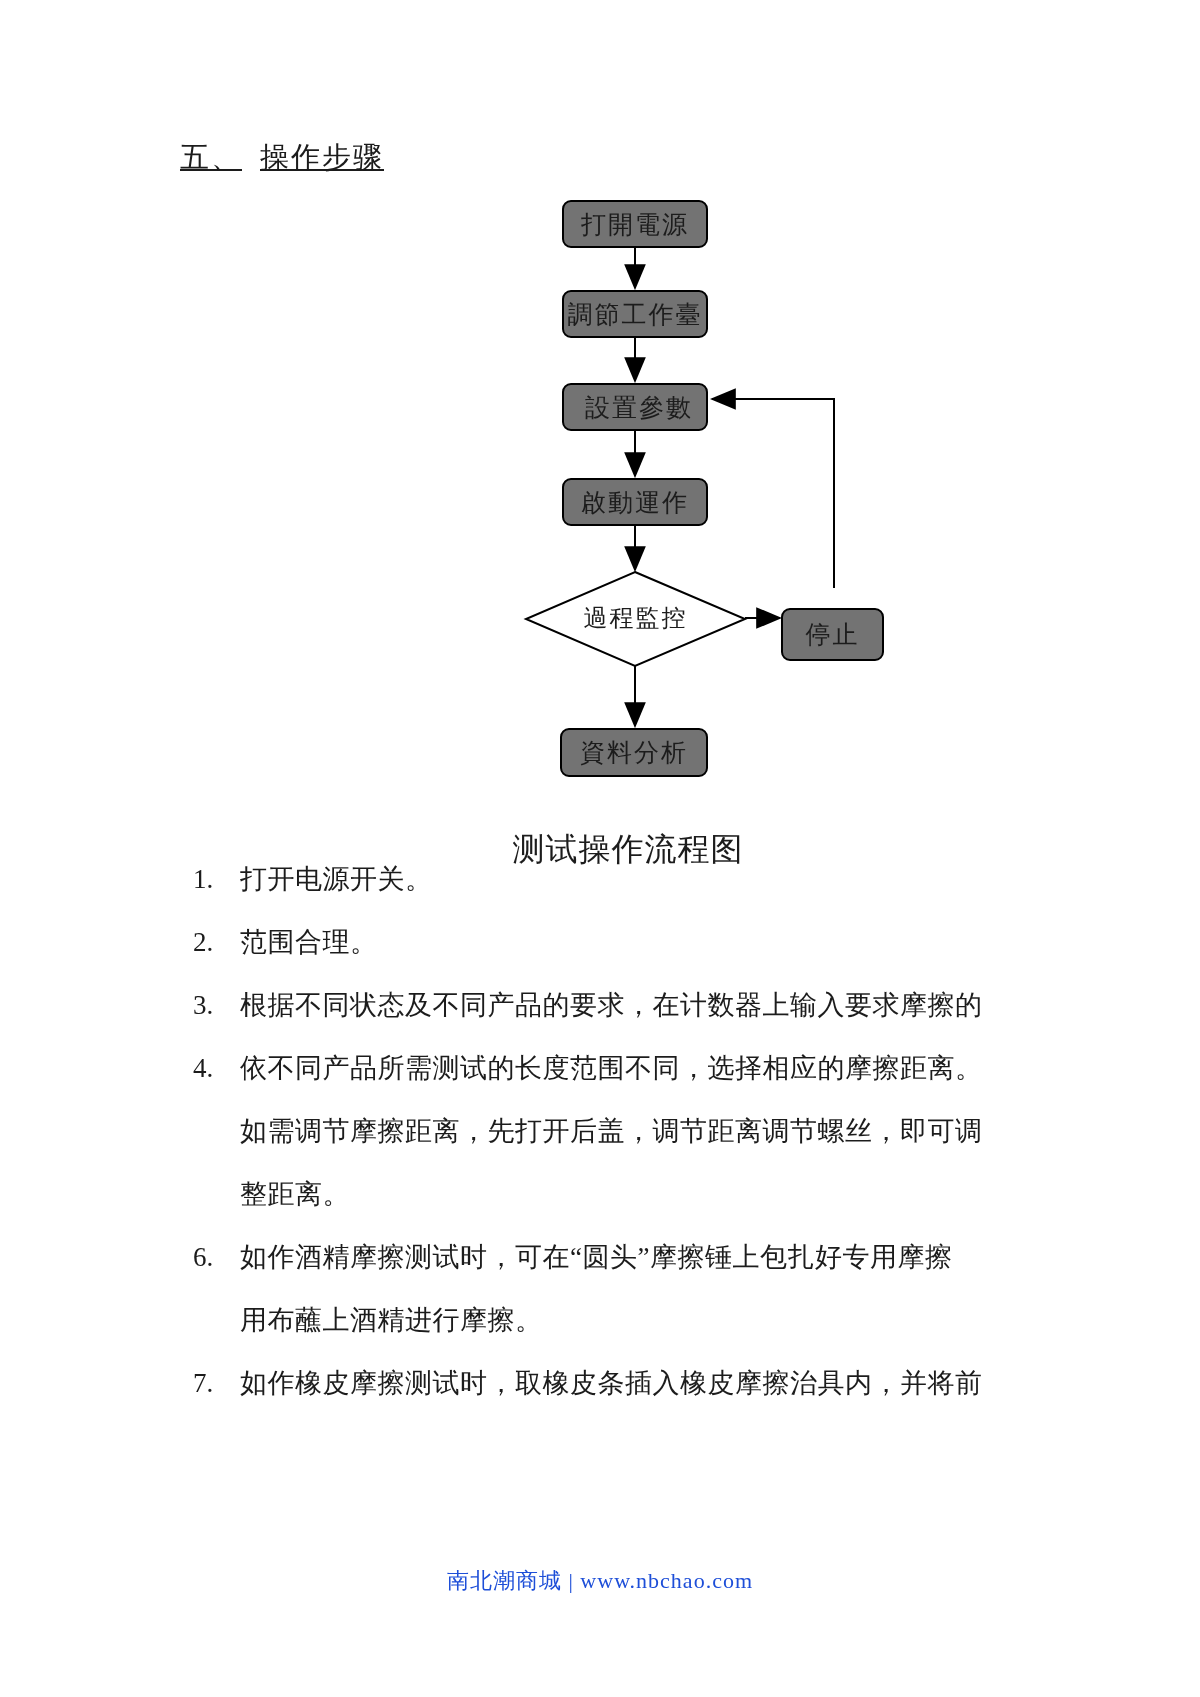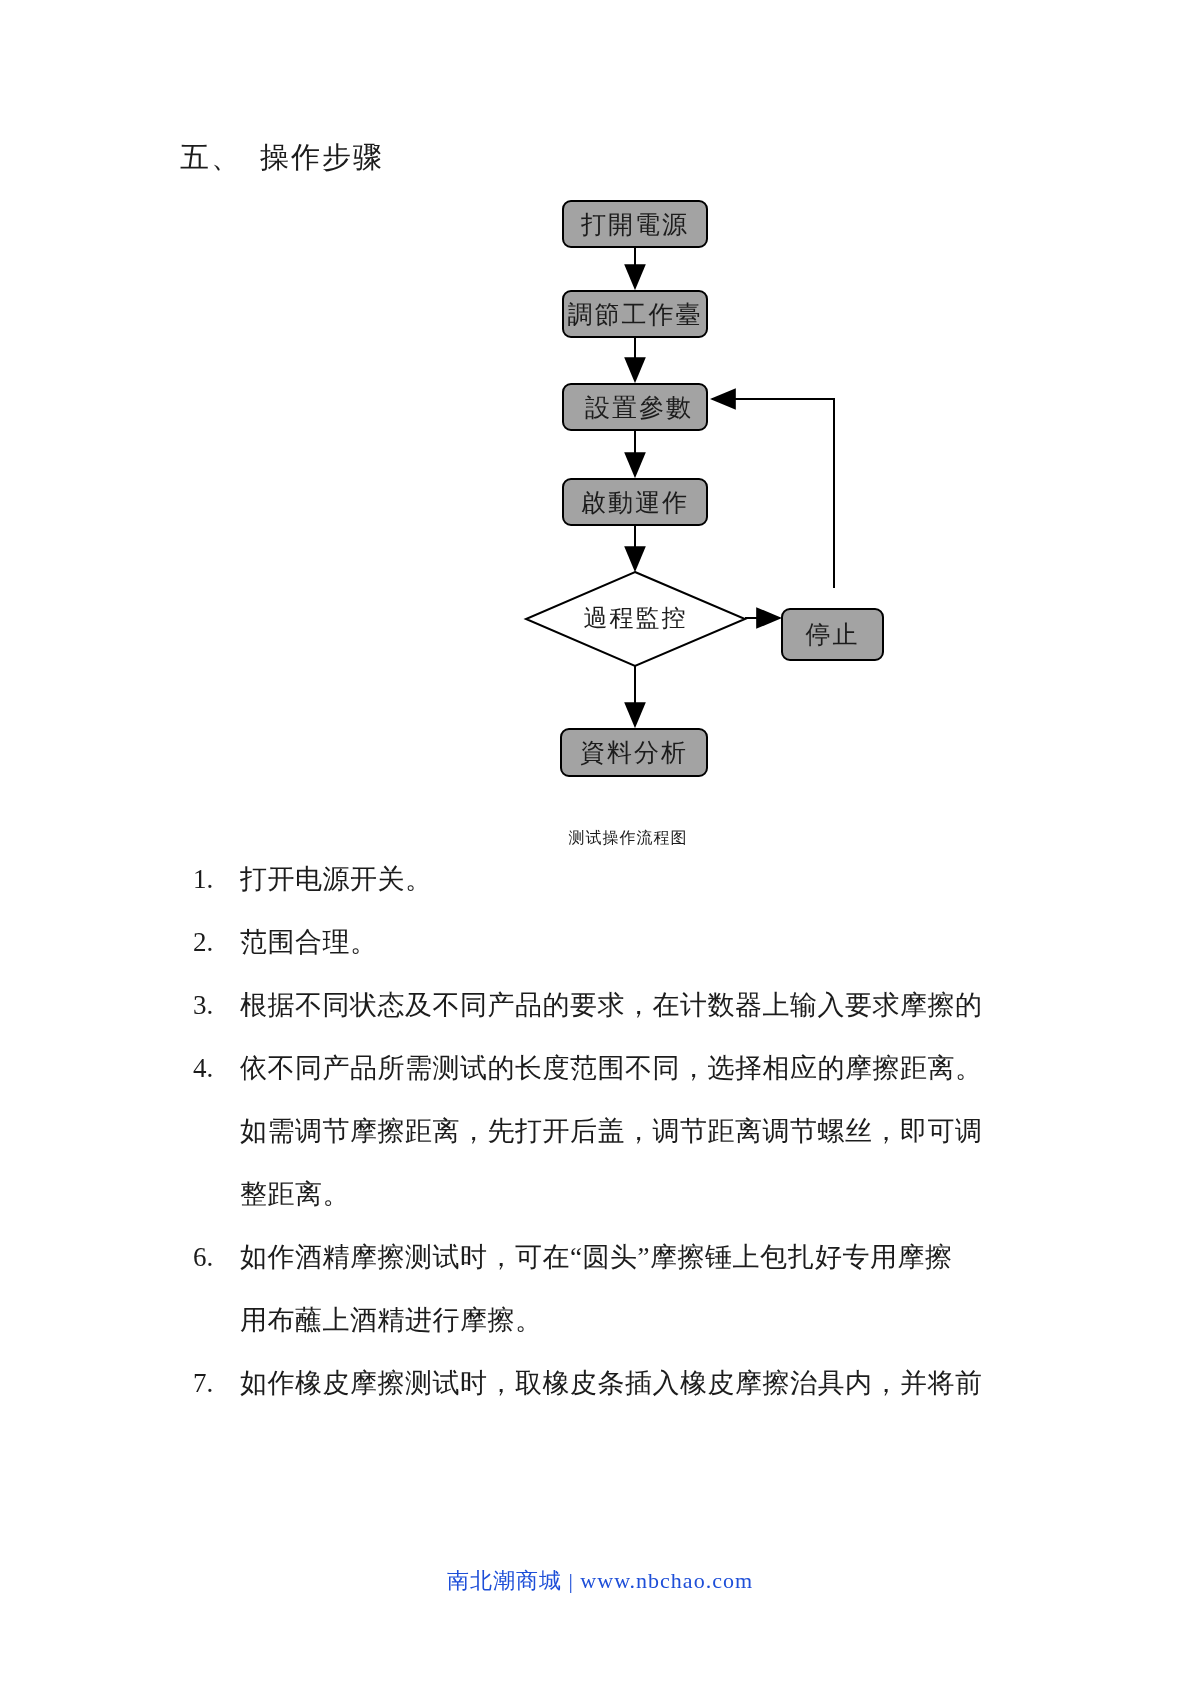"五、 操作步骤" .heading { text-decoration: none -> underline }
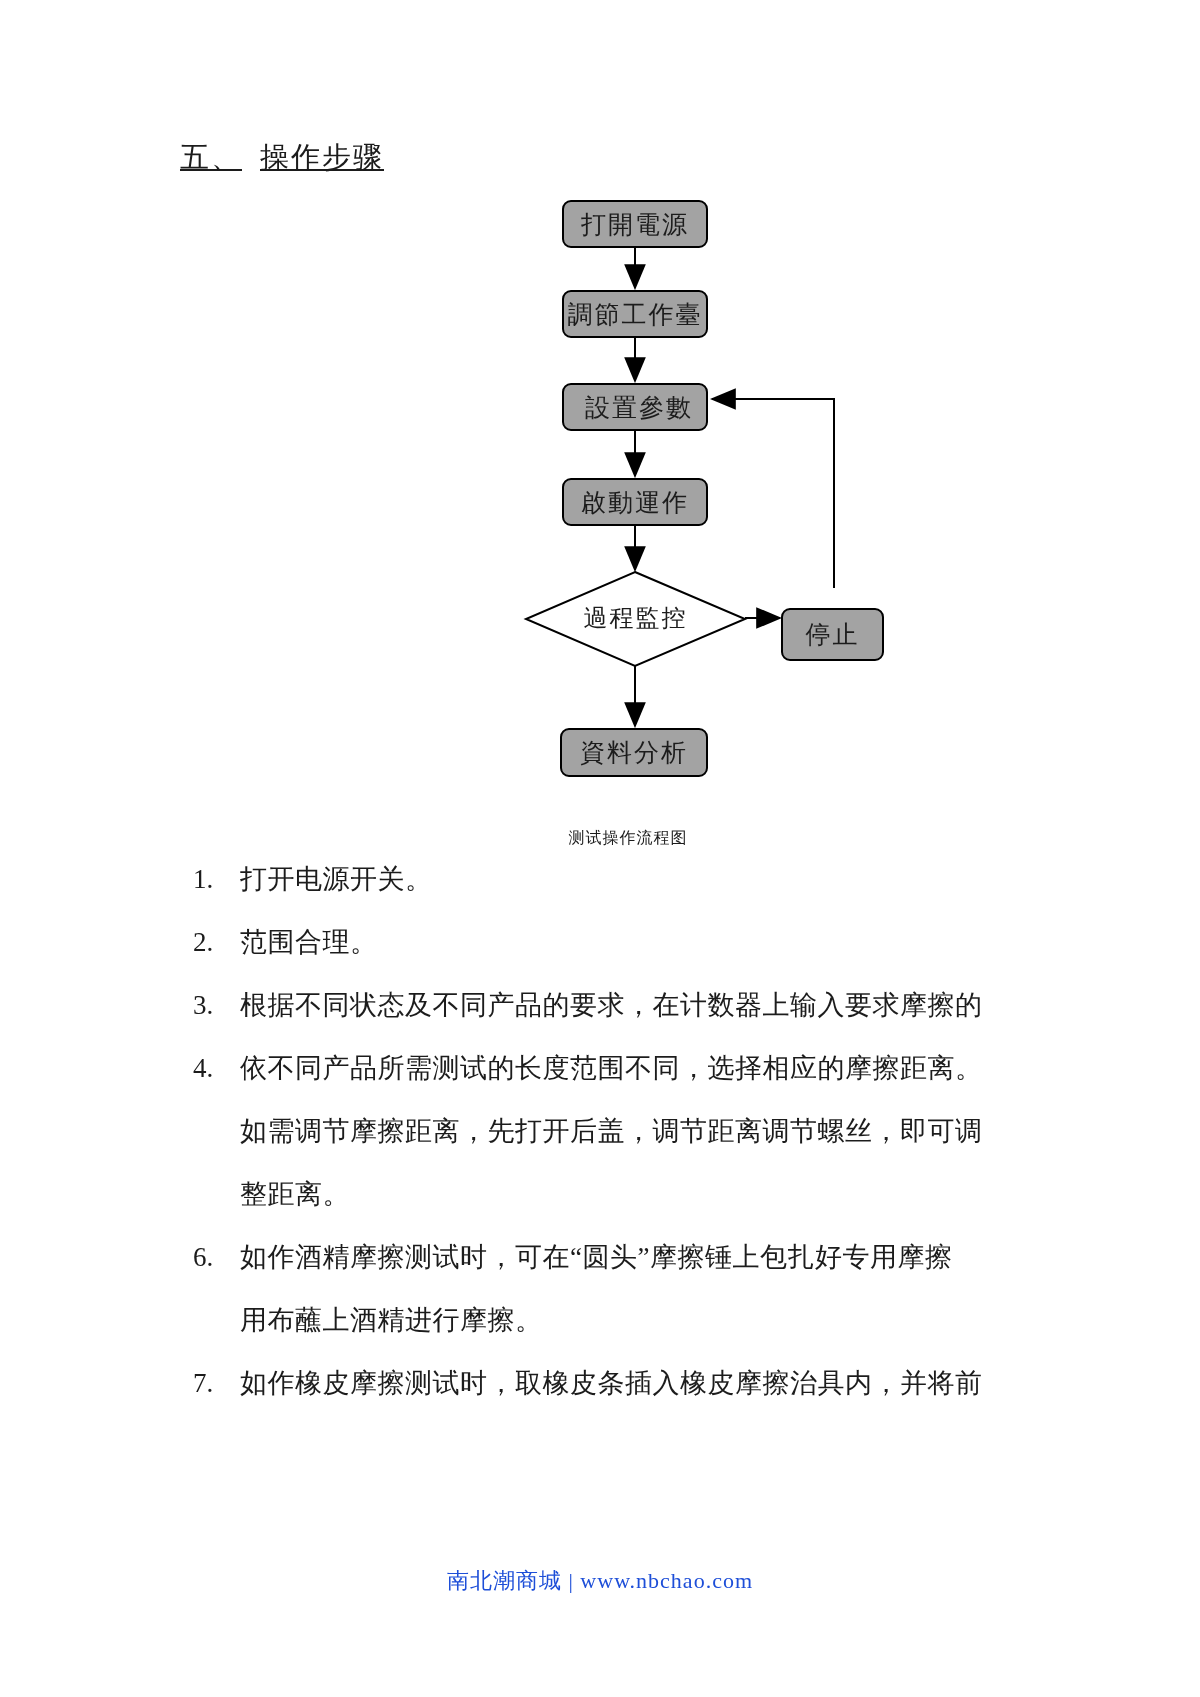"打開電源" .fc-box { background: #a3a3a3 -> #737373 }
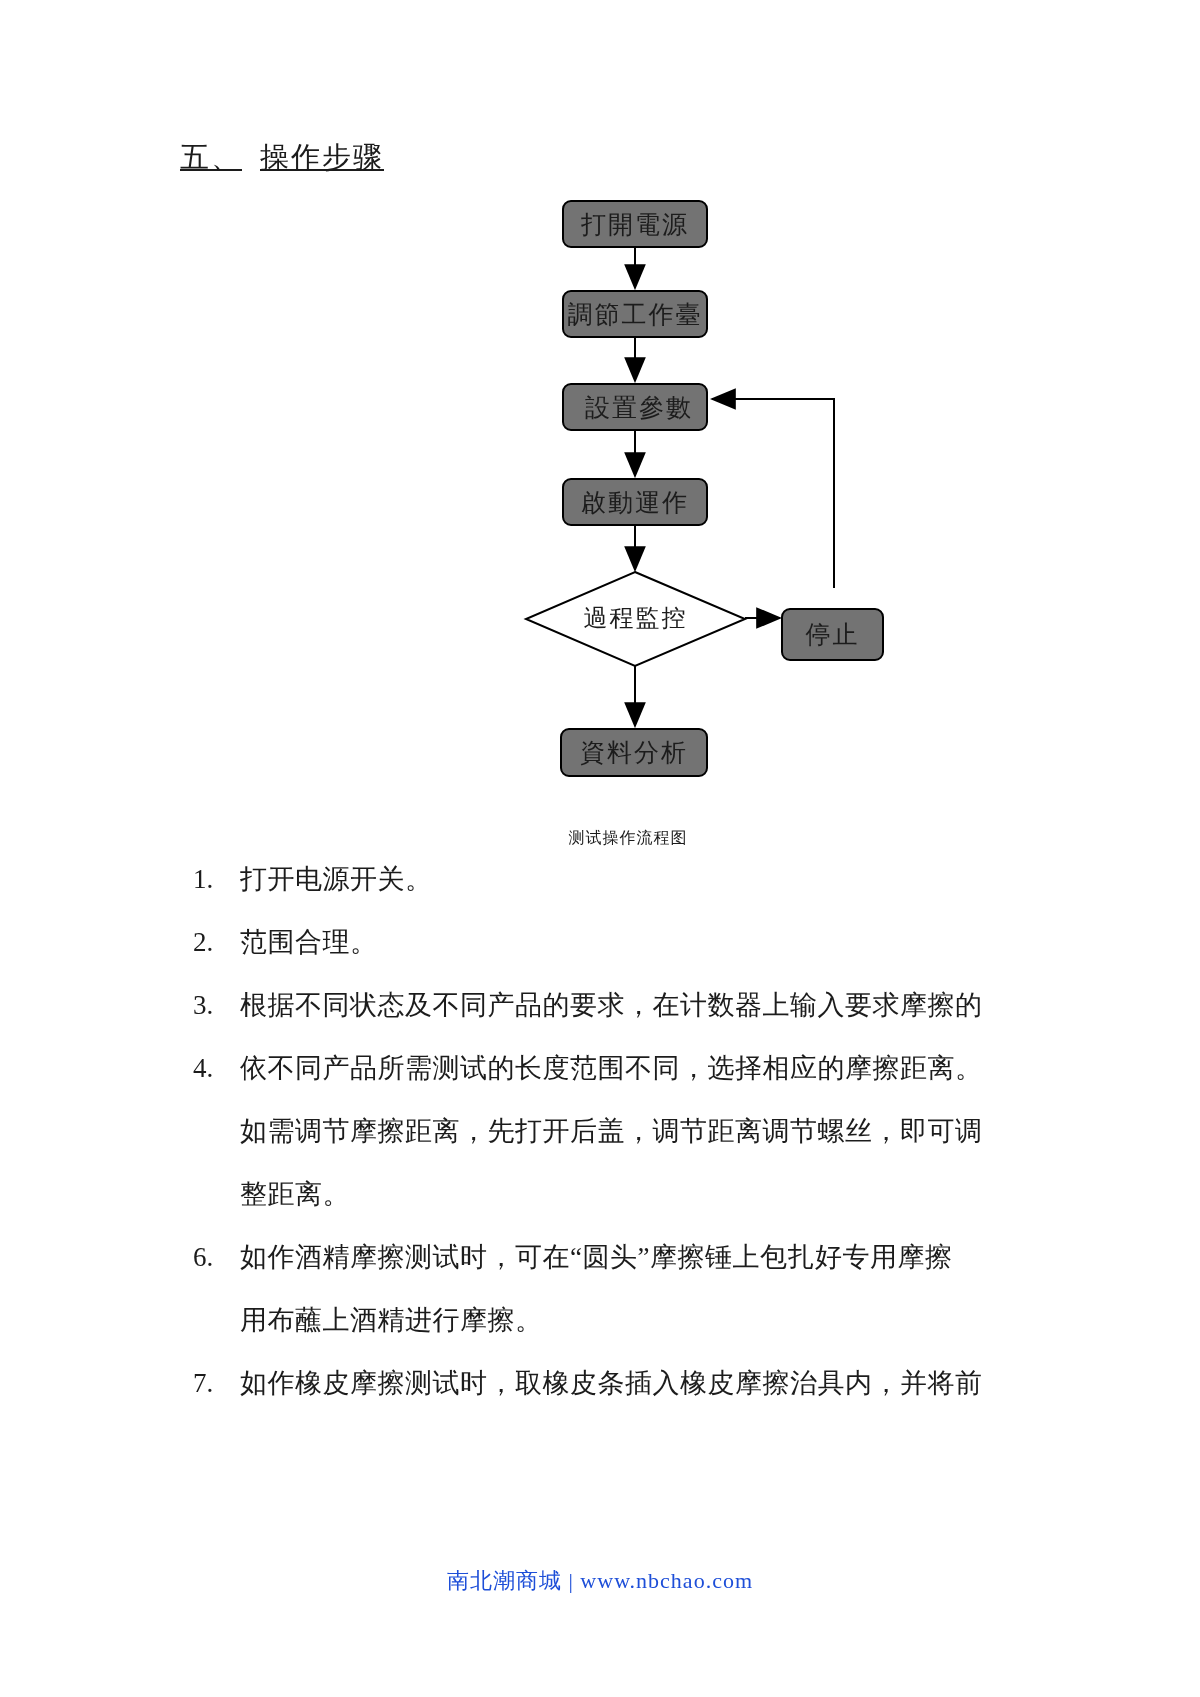"测试操作流程图" .fc-caption { font-size: 16px -> 32px }
